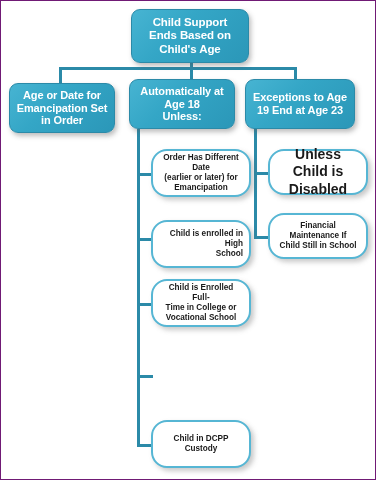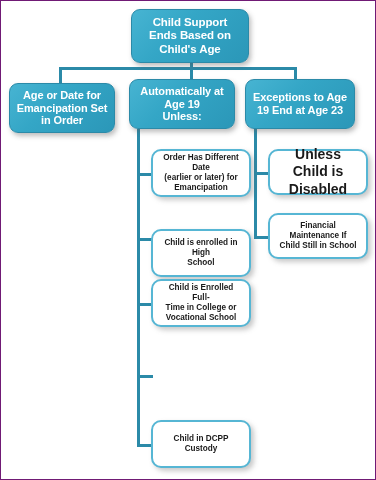"Automatically at" span.lbl { text: 19 -> 18 }
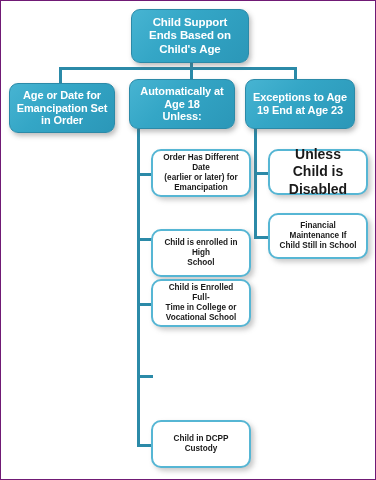"Order Has Different Date" .node-white { border-radius: 10px -> 16px }
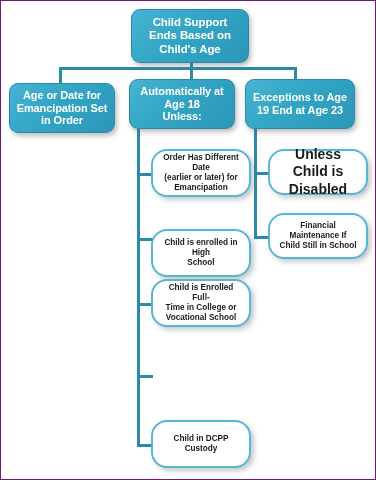"Child is enrolled in High" div.node-white { text-align: none -> right; top: 228px -> 219px }
